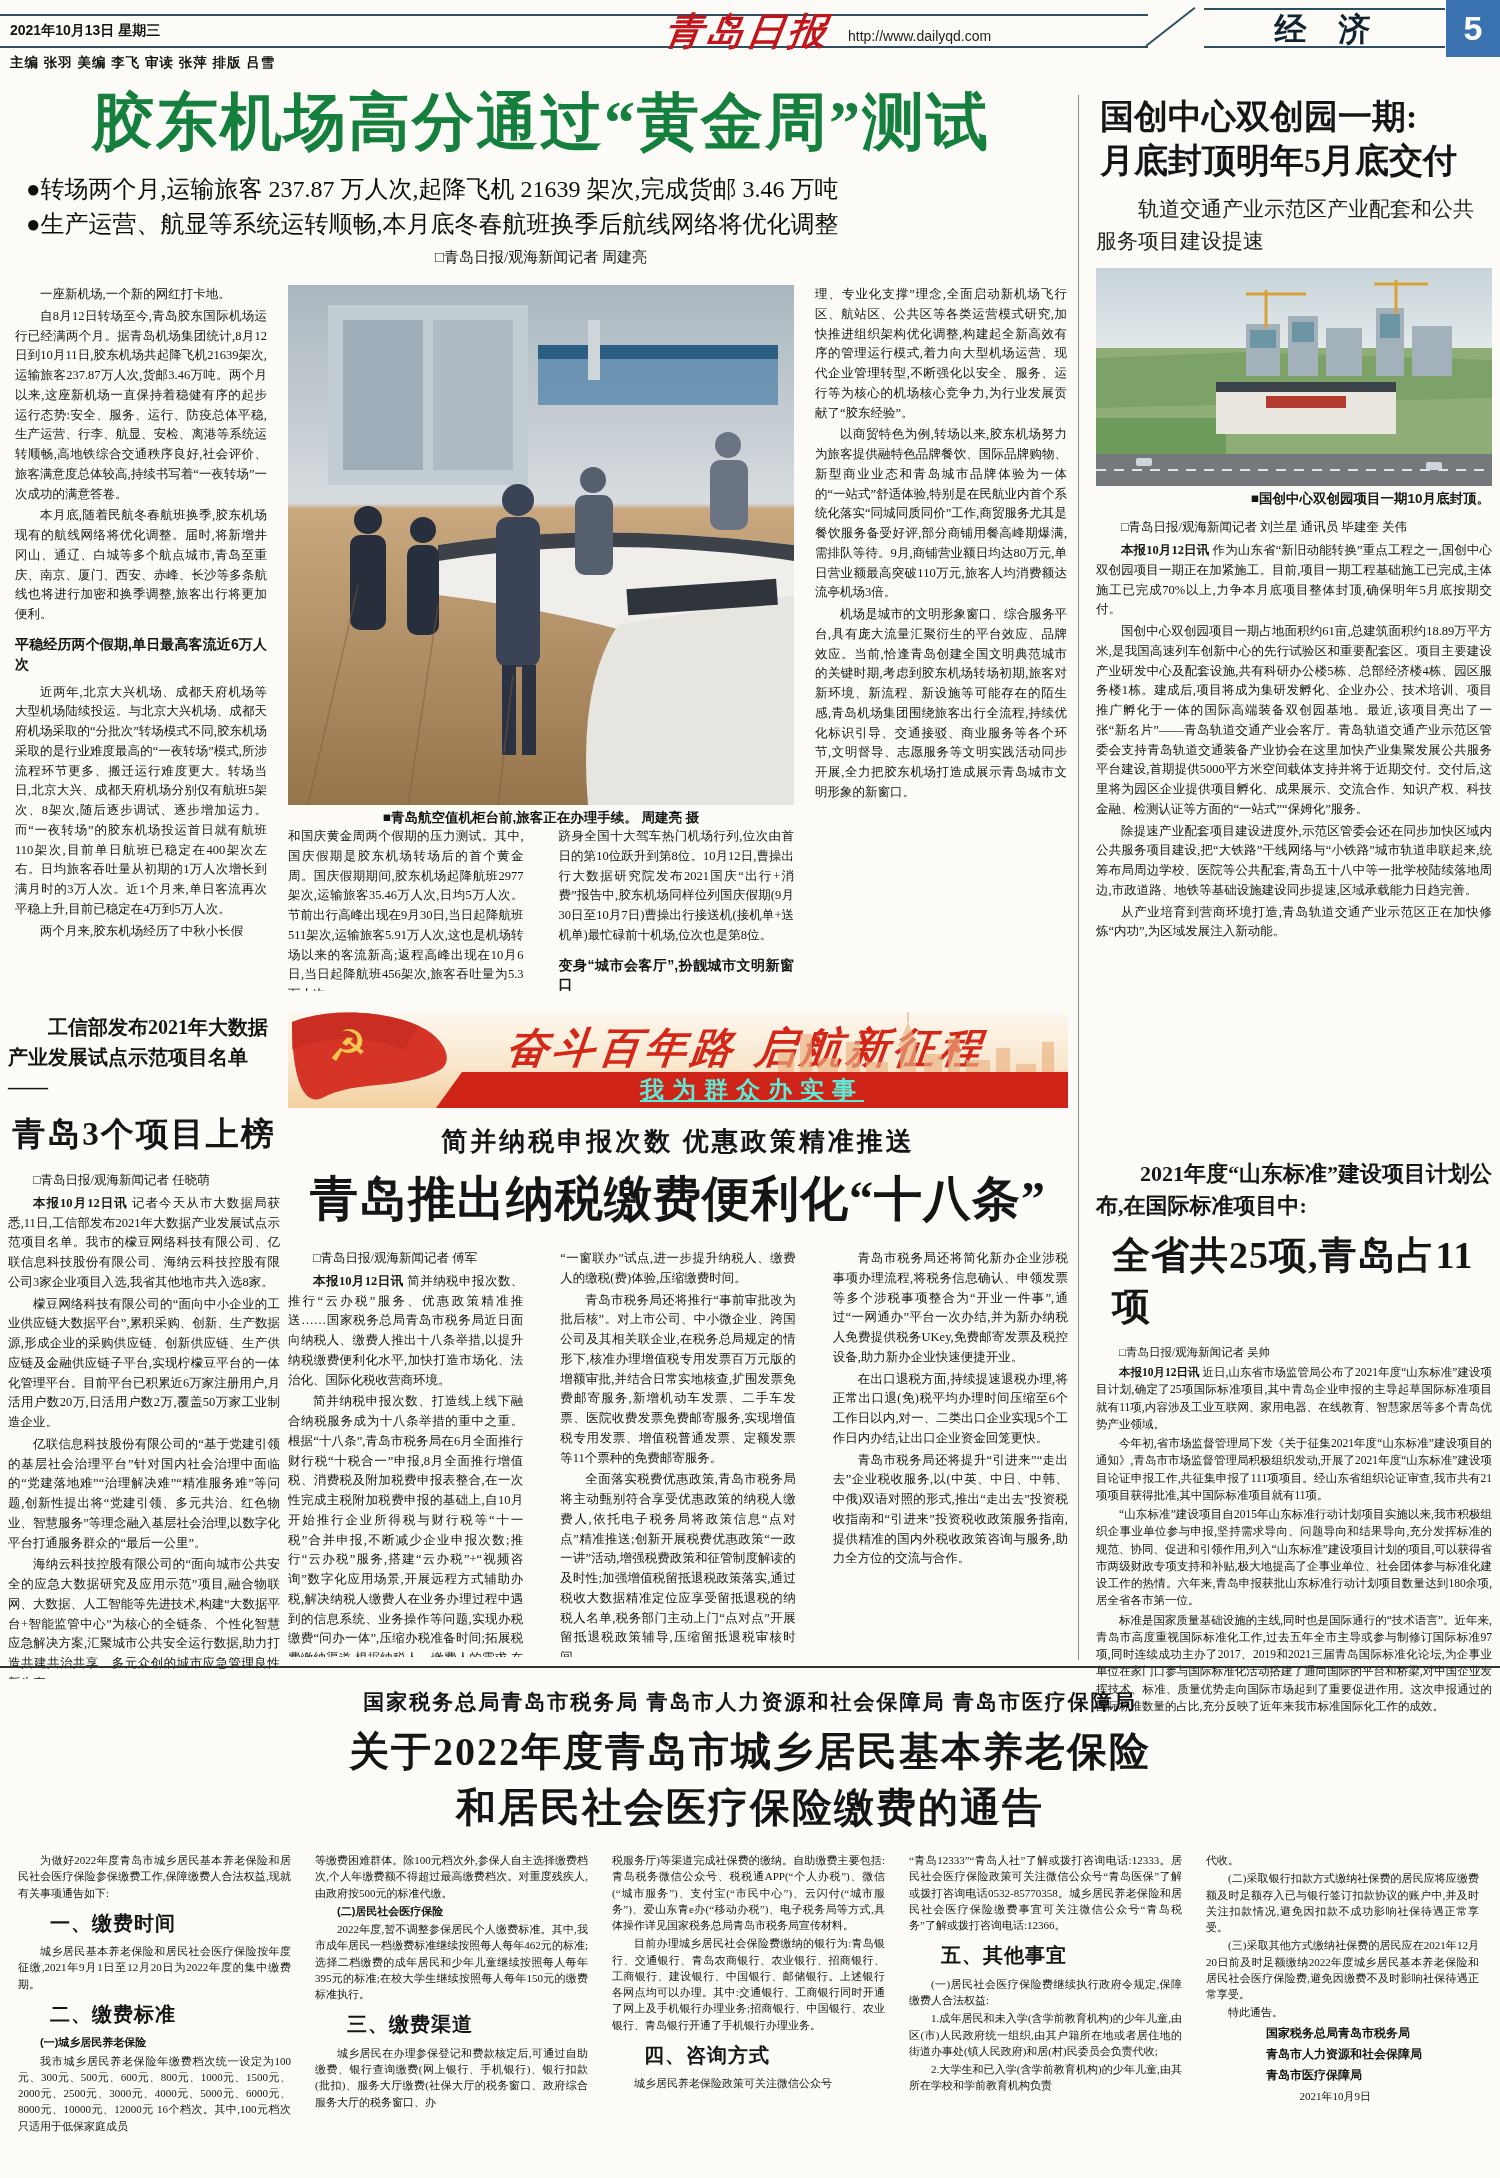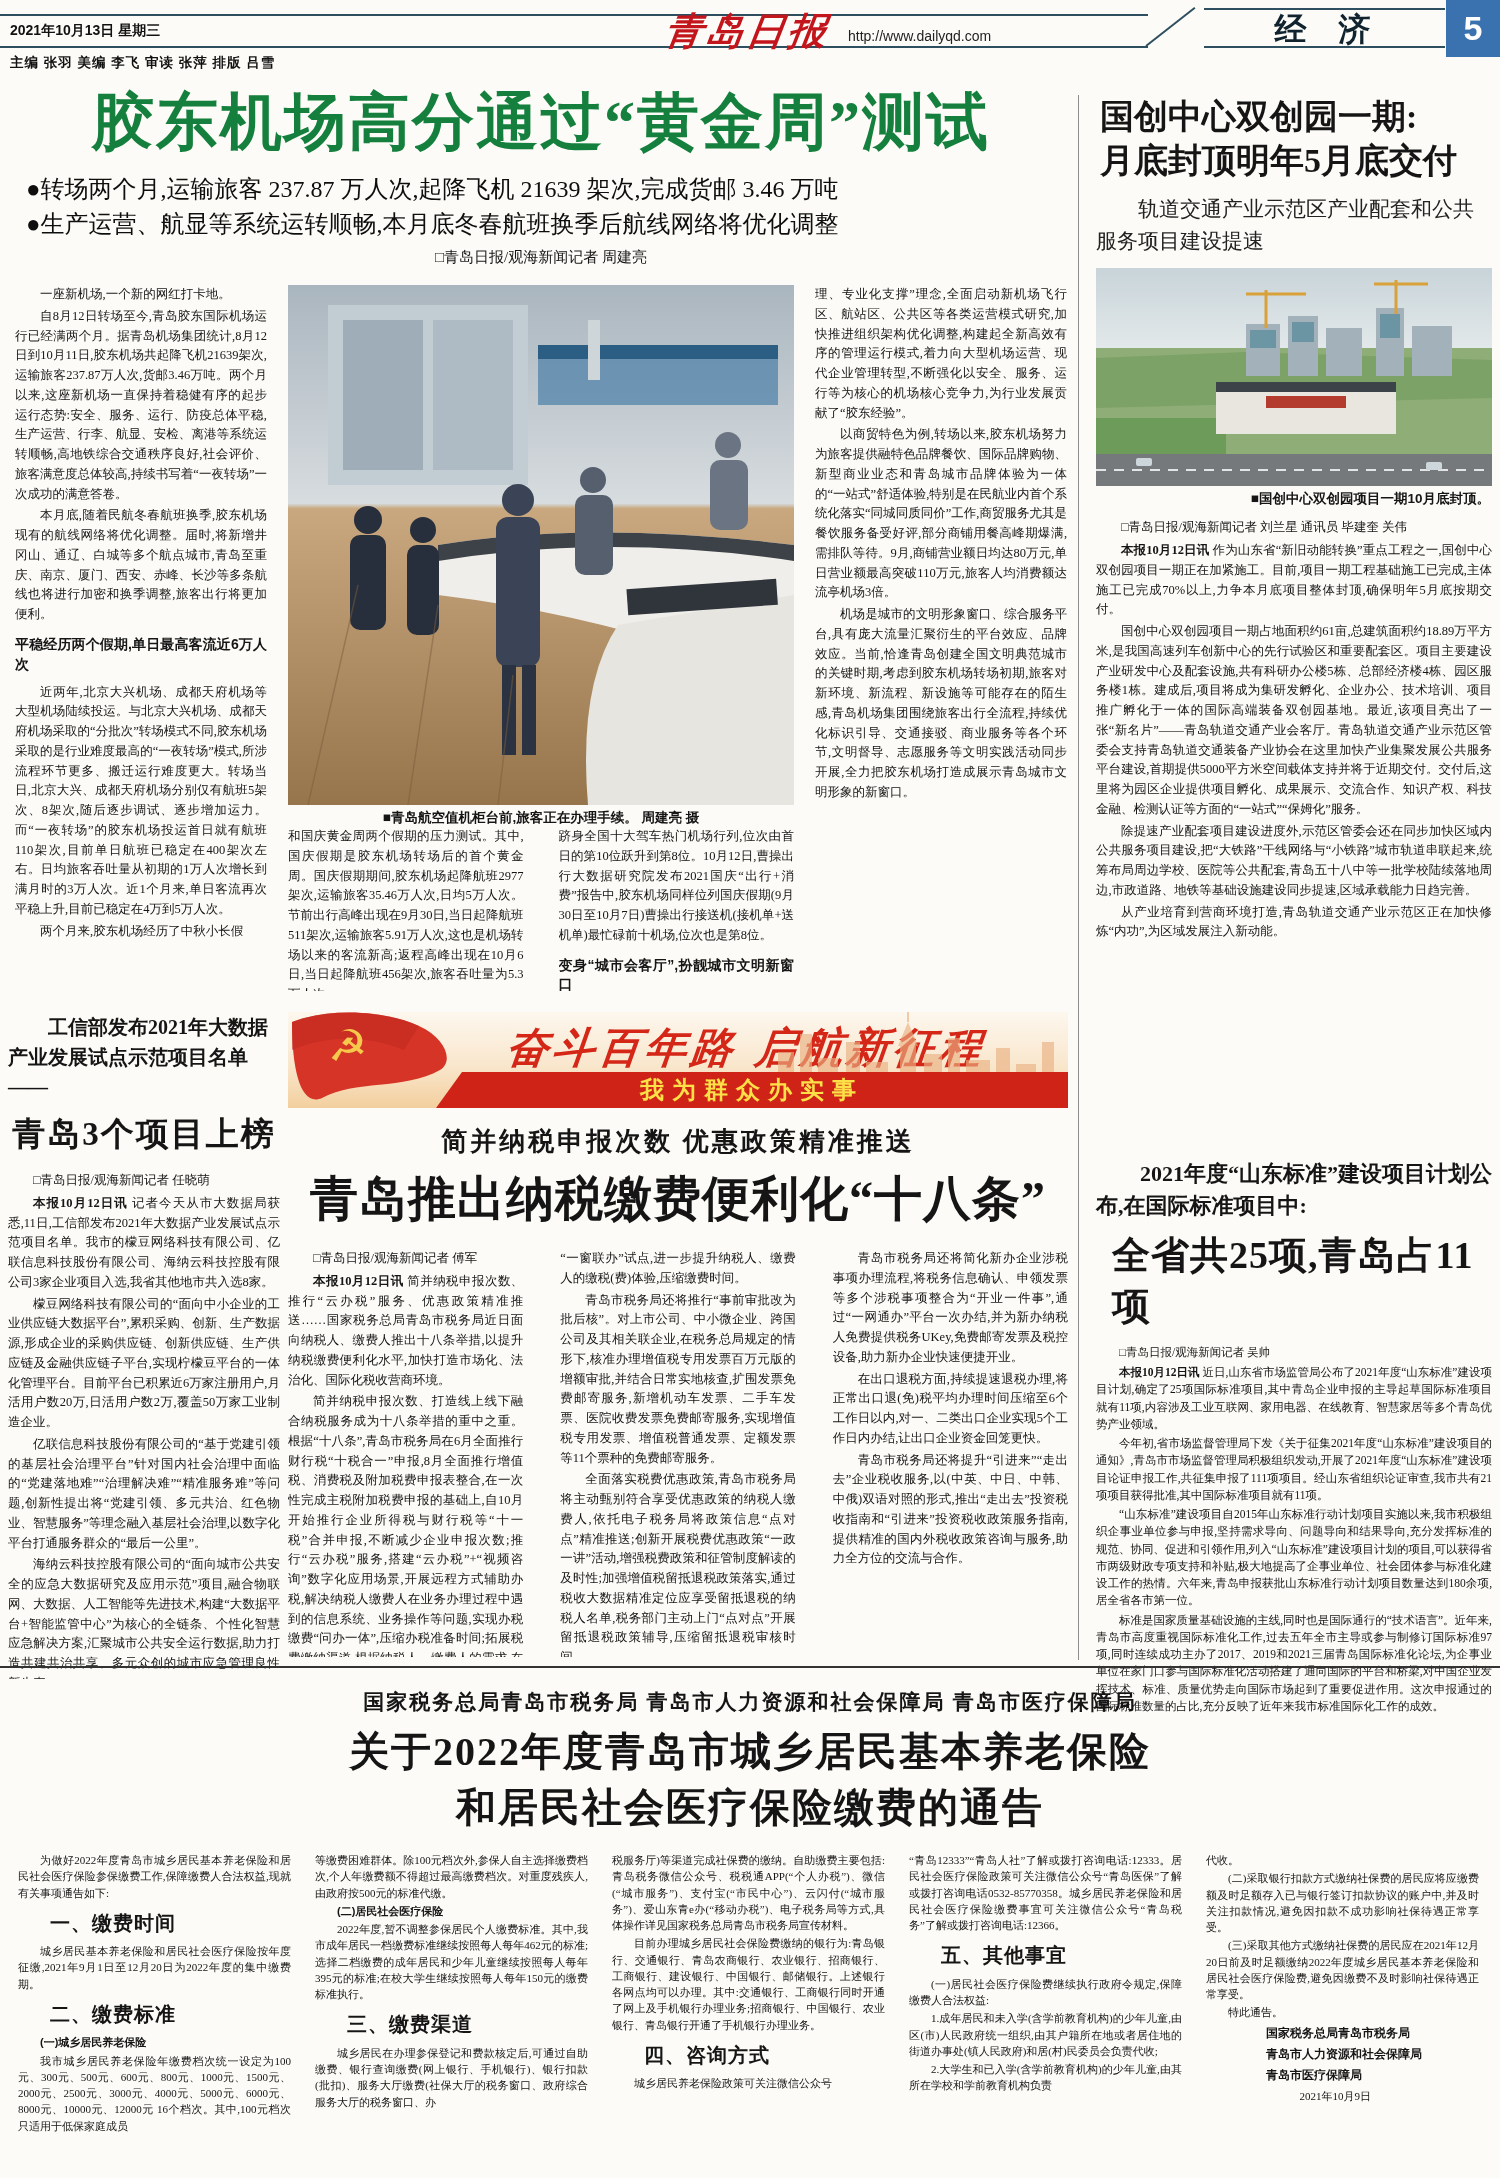"我为群众办实事" .bn-ribbon span { color: #fde047 -> #5eead4; text-decoration: none -> underline }
